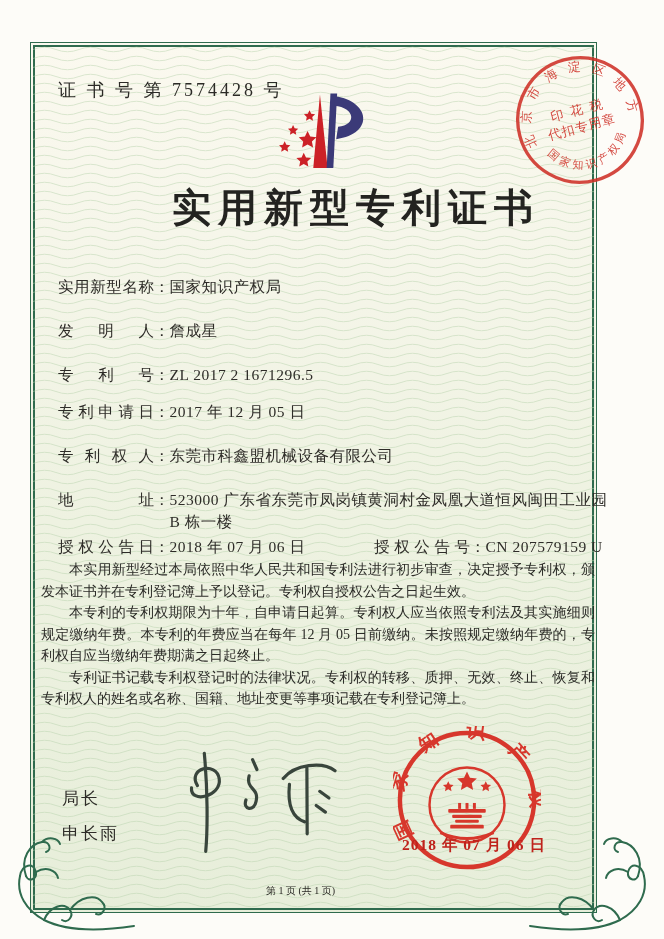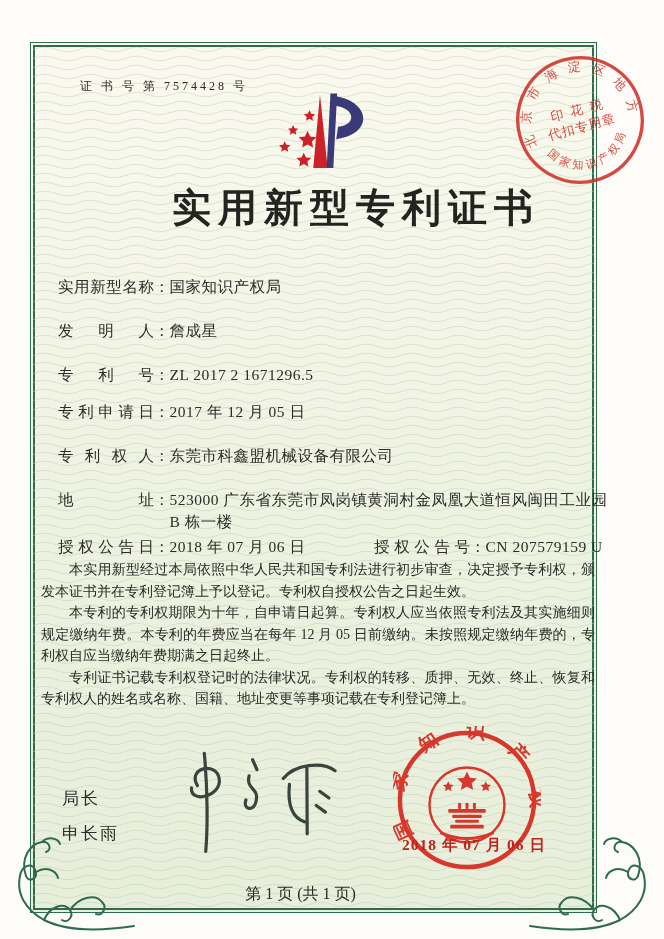"证 书 号 第 7574428" .cert-no { font-size: 12px -> 18px; margin-left: 22px -> none }
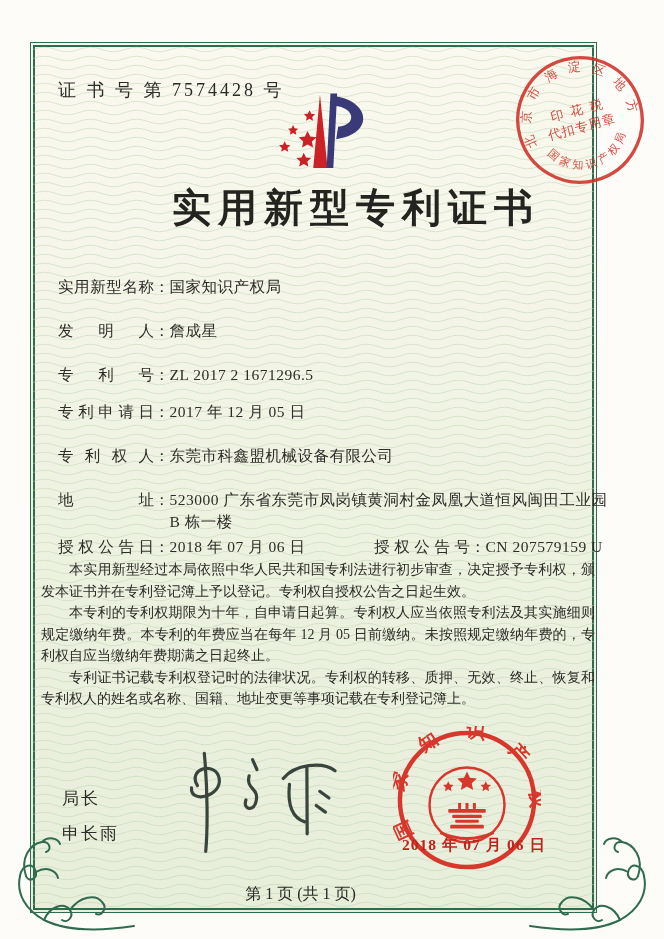"第 1 页 (共 1" .footer { font-size: 16px -> 10px }
